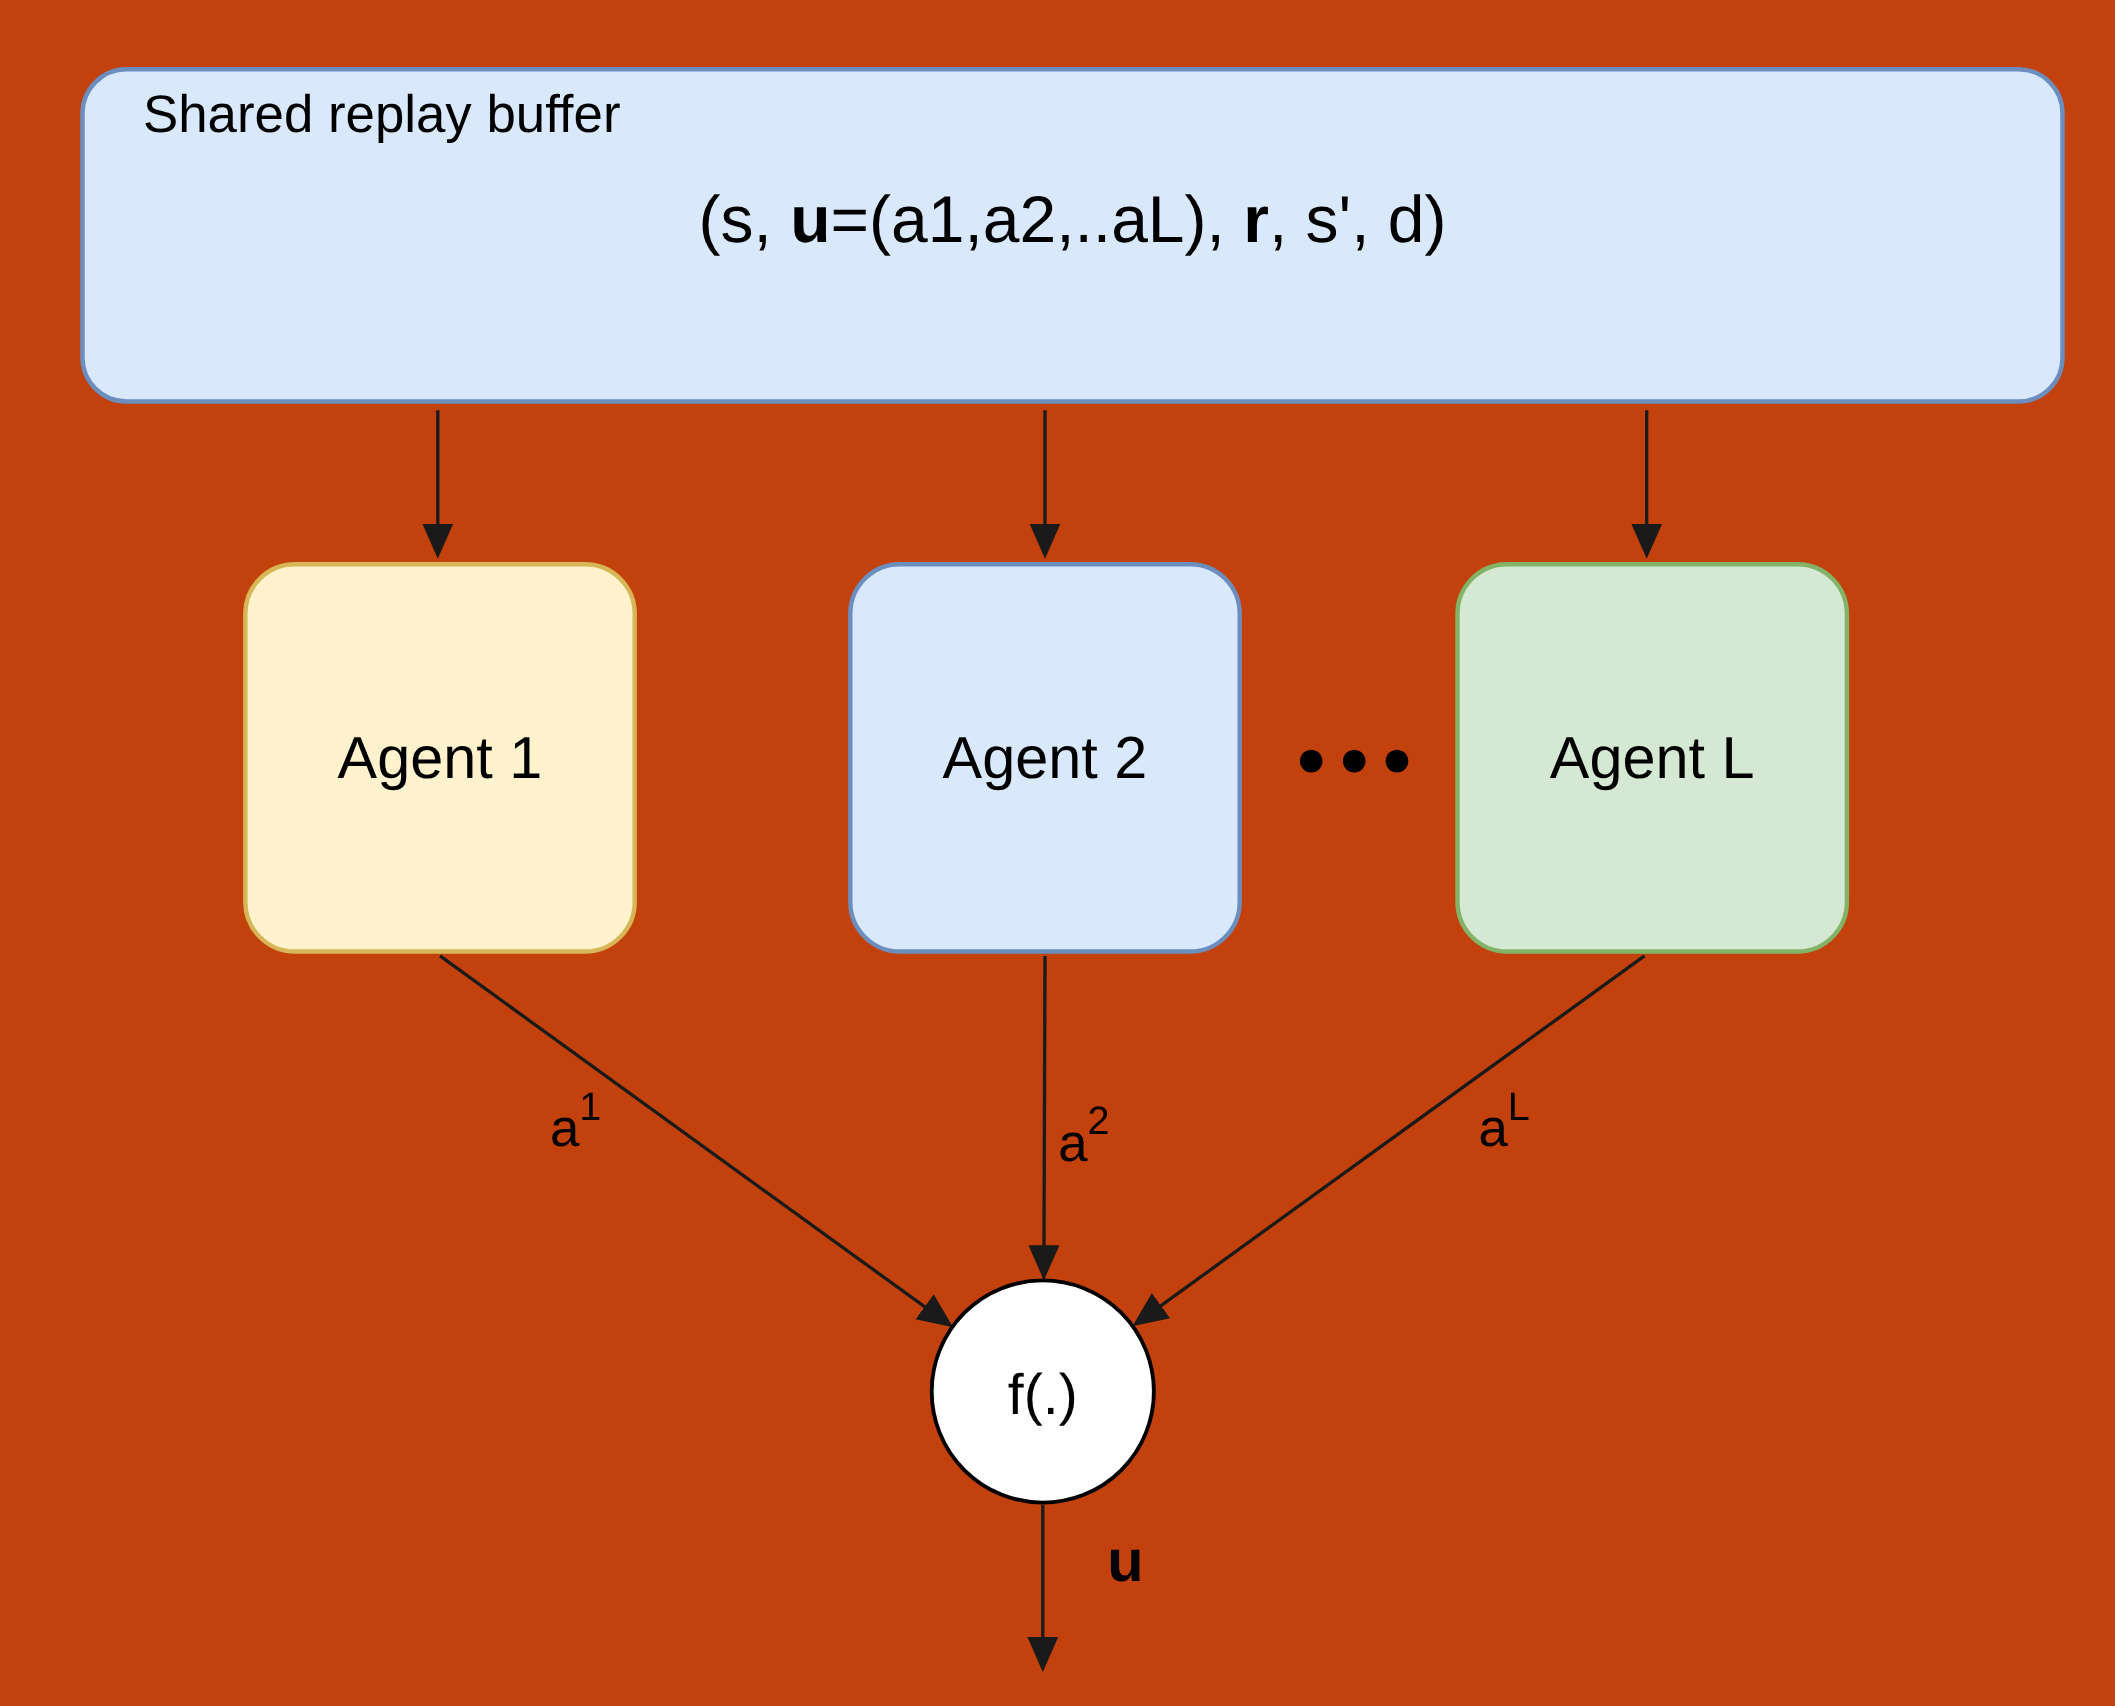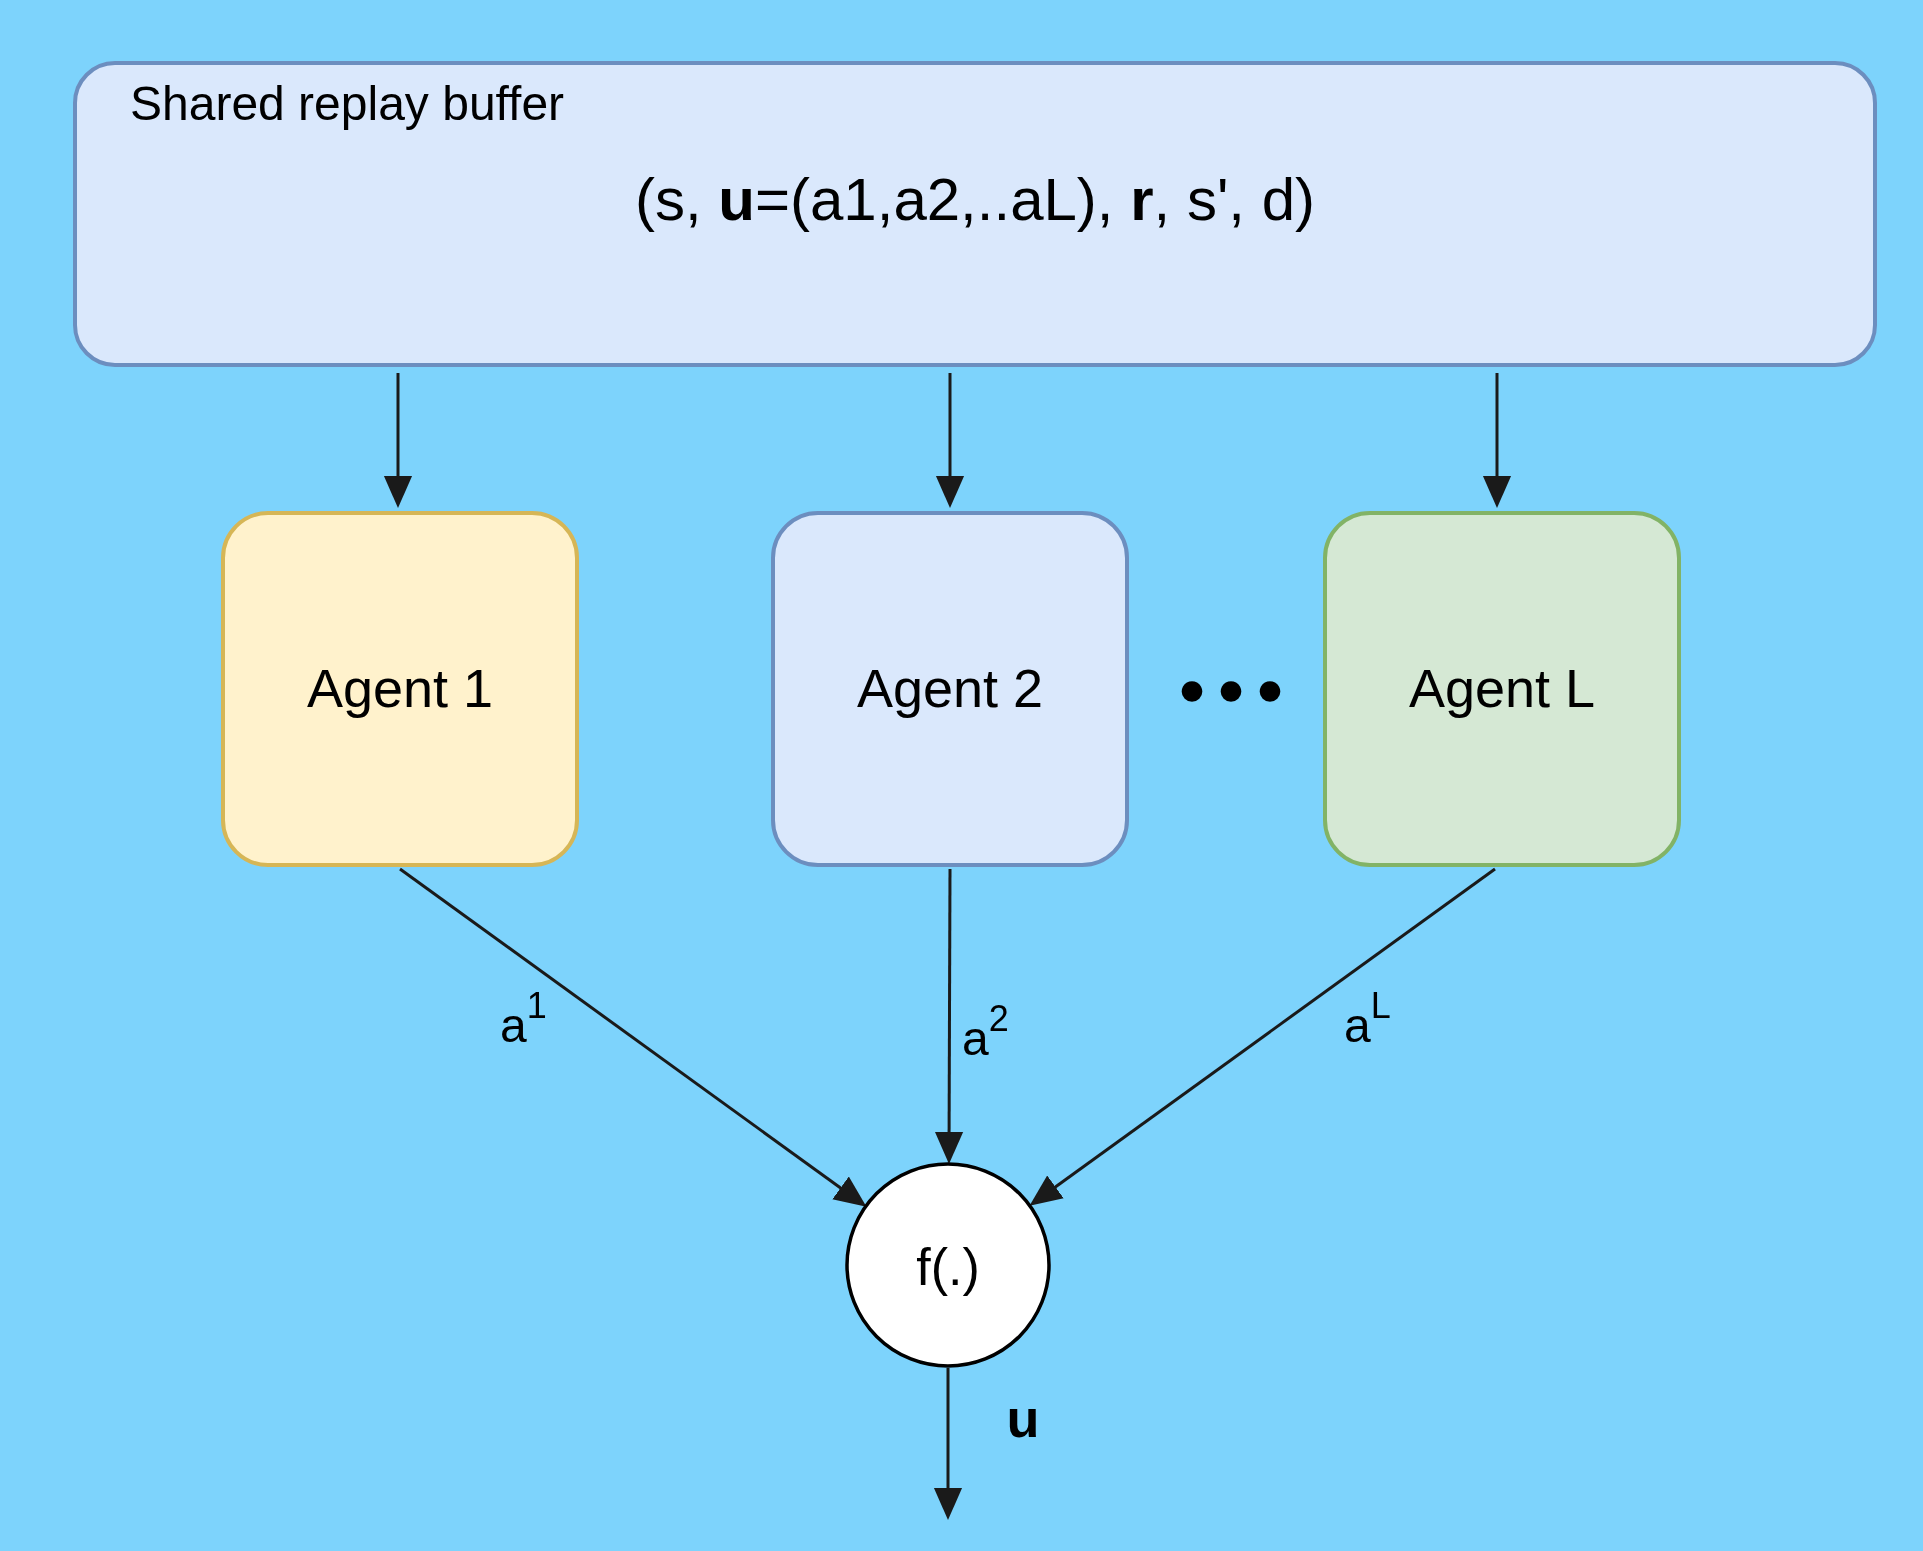"Shared replay buffer" .canvas-wrap { background: #7dd3fc -> #c2410c }
